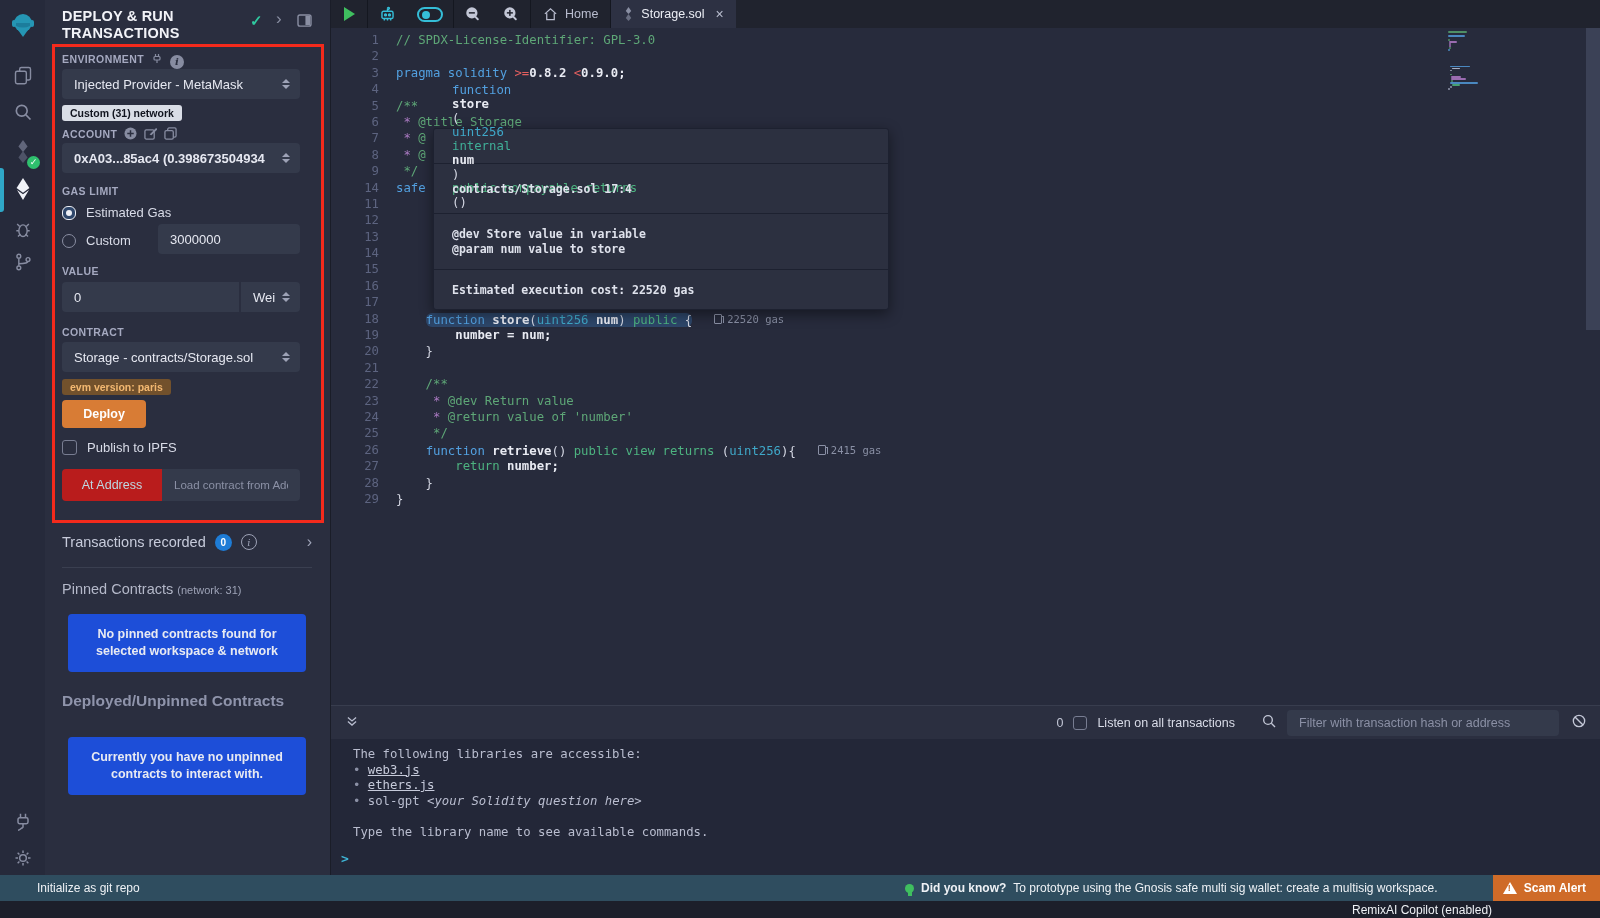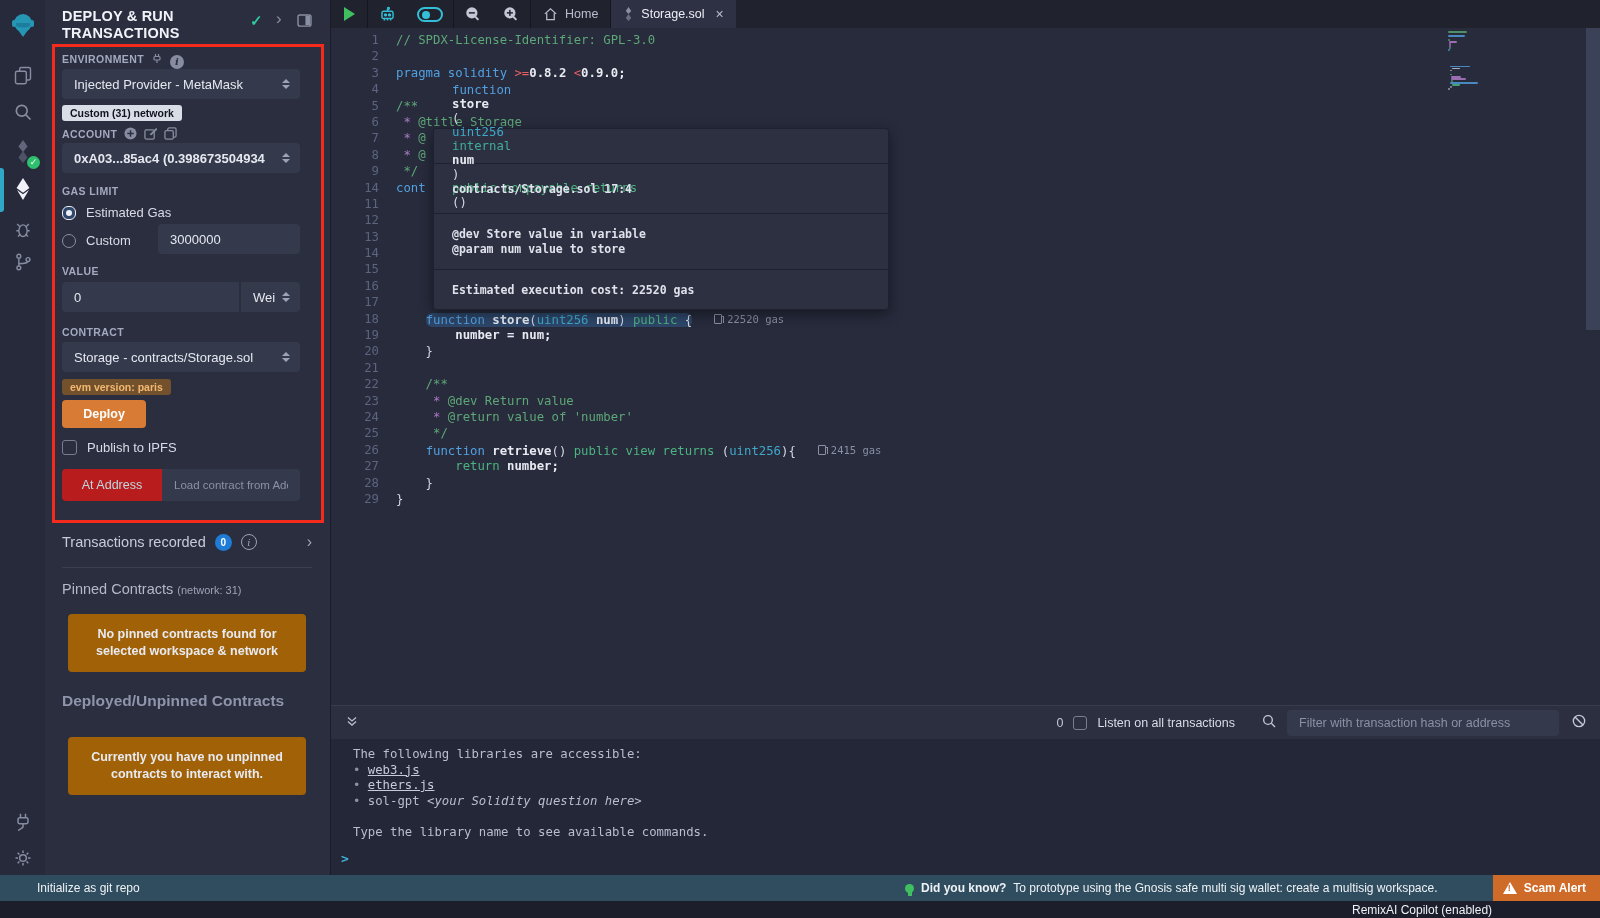"cont" span.tk-kw { text: cont -> safe }
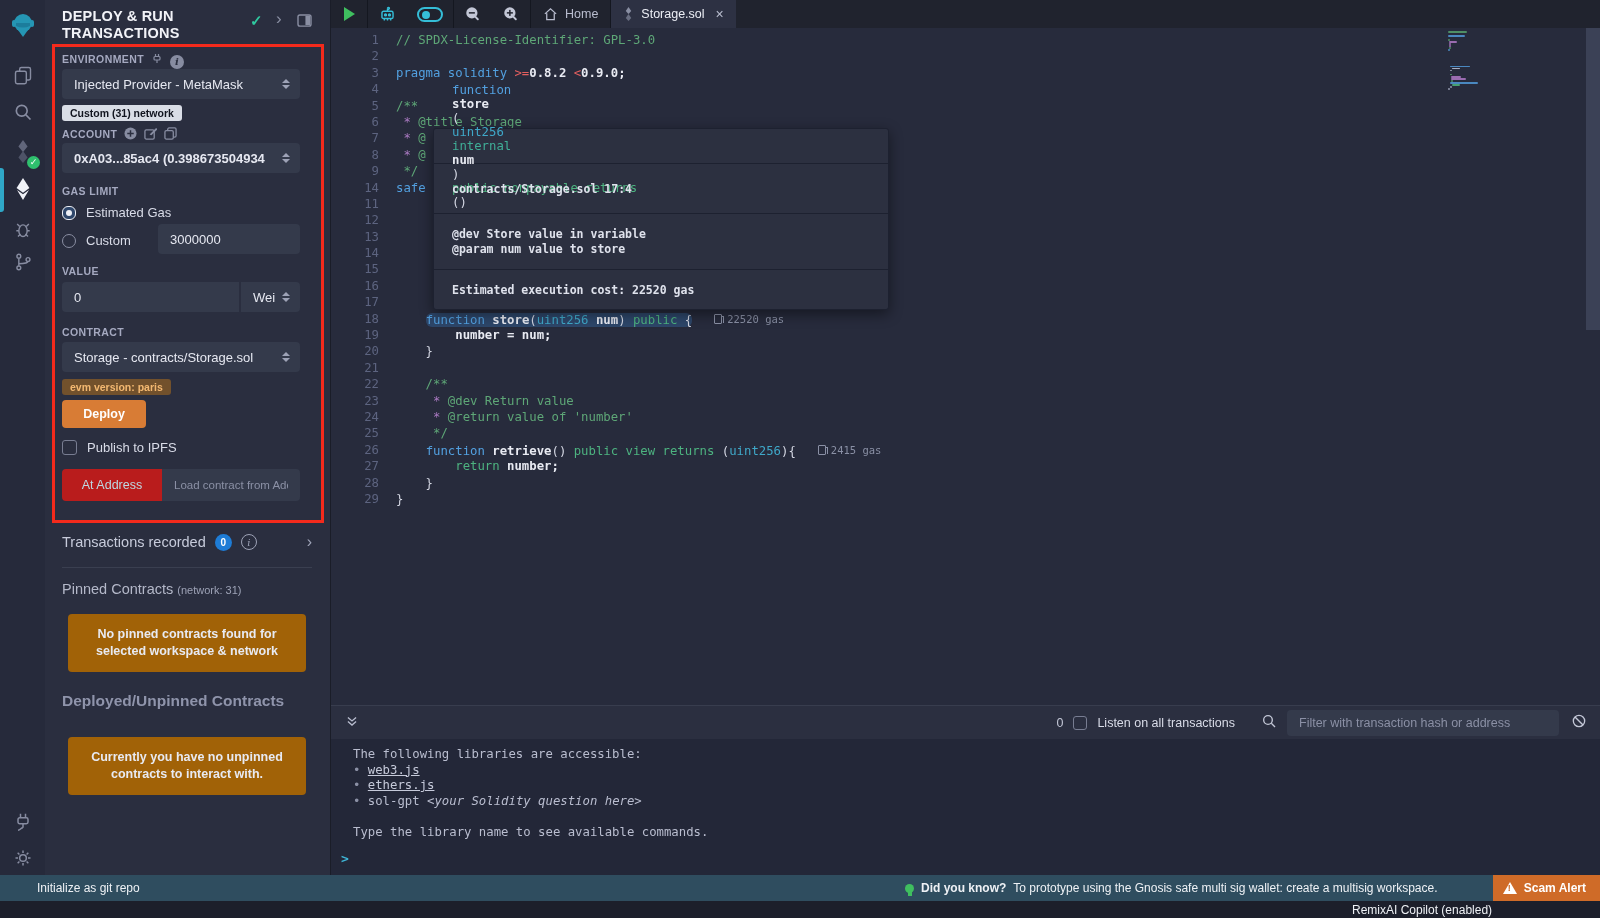"No pinned contracts found for" .empty-box { background: #a16207 -> #1d4ed8 }
